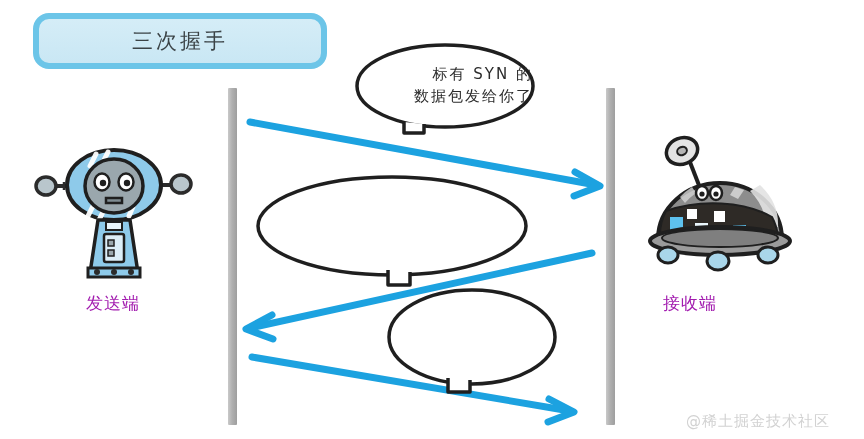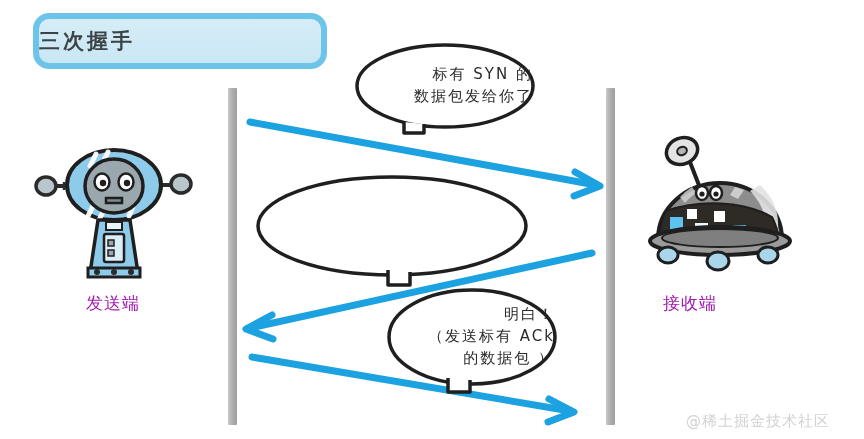"三次握手" .title-banner { font-weight: bold -> none; justify-content: none -> center }
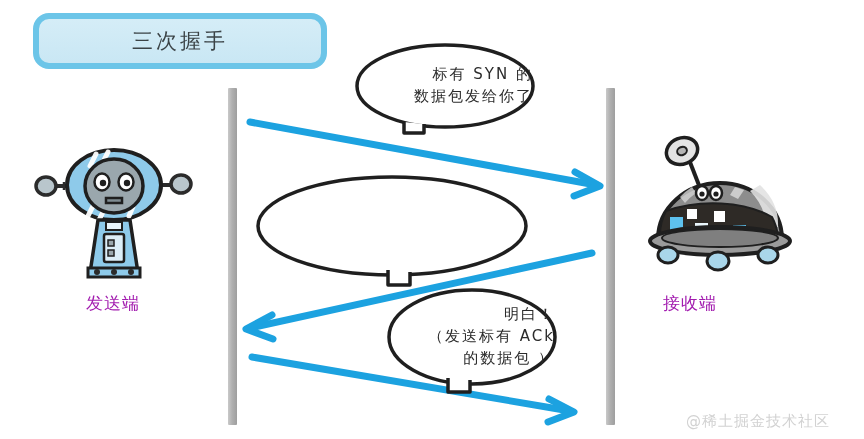"明白！" div.bubble-text { html: <div>明白！ （发送标有 ACk 的数据包 ）</div> -> none }
